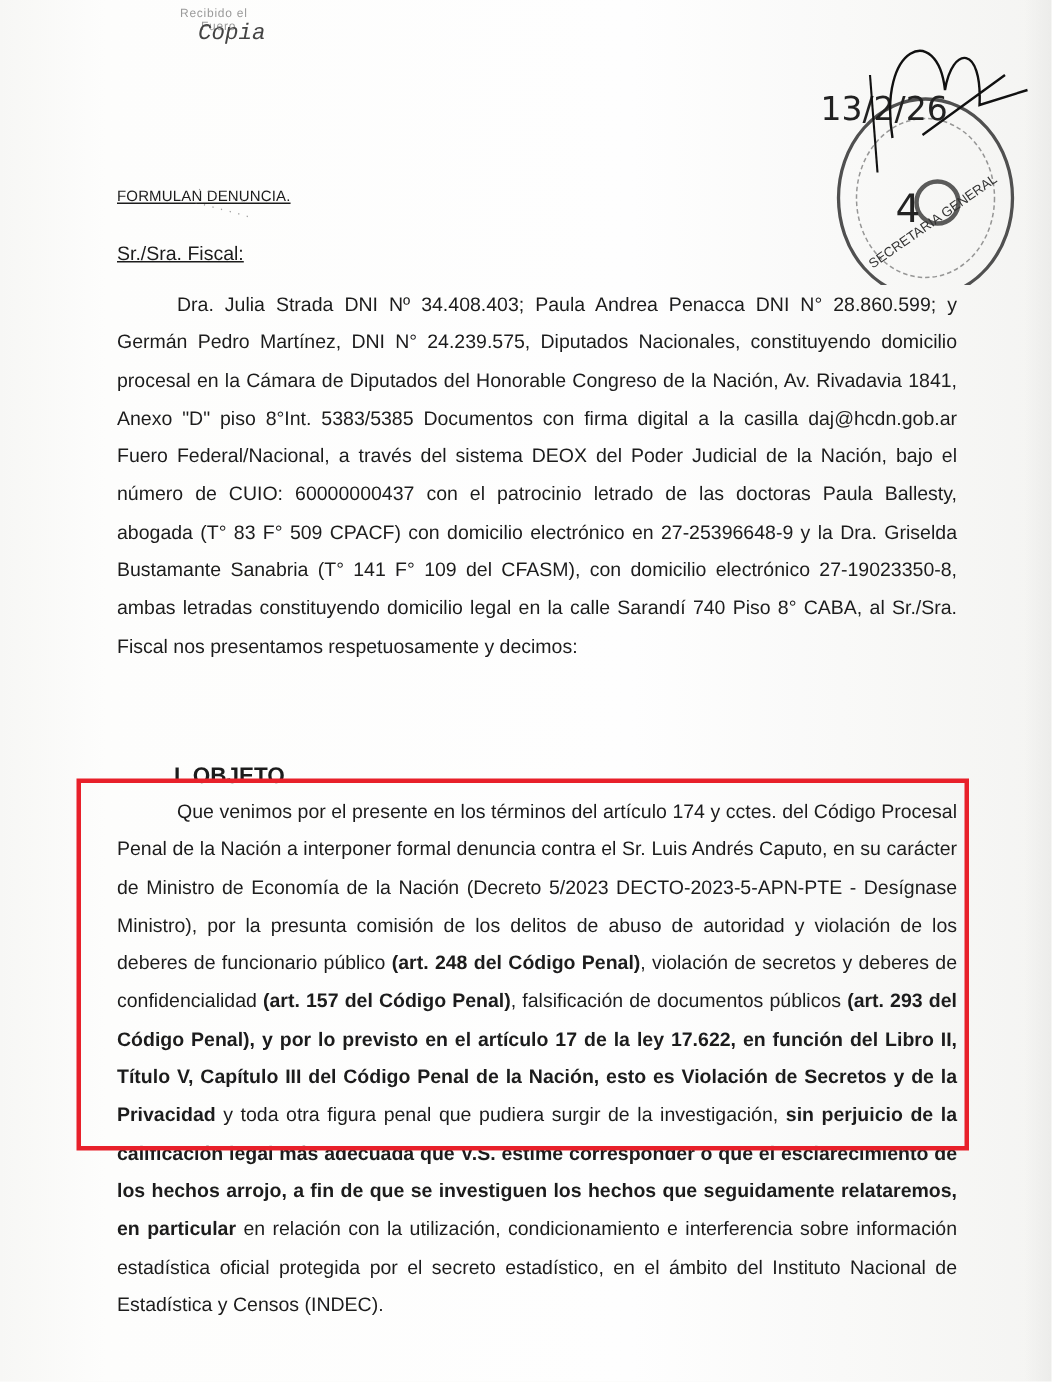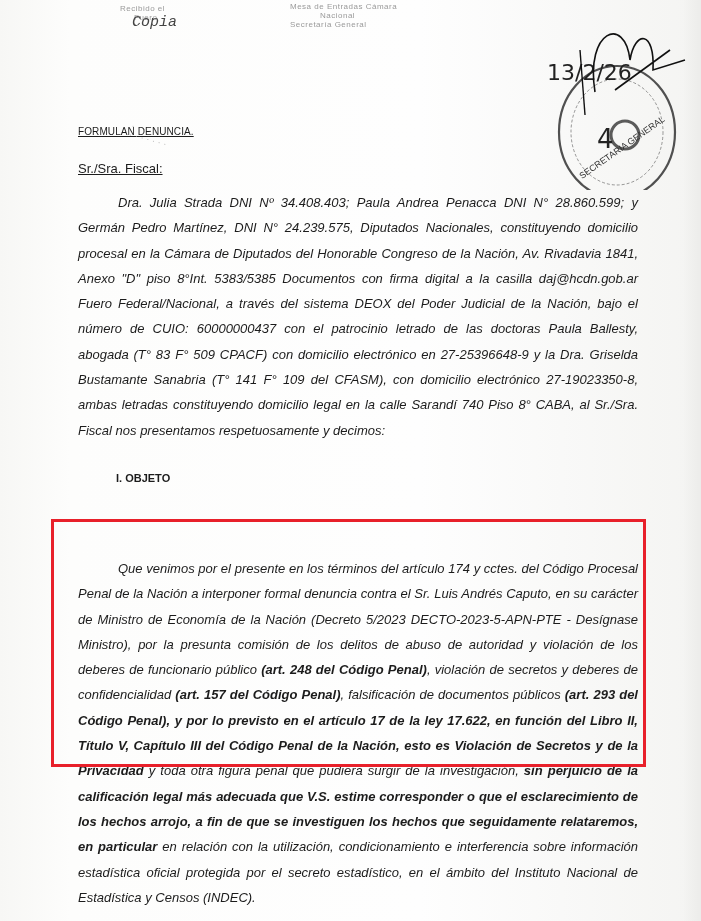"Mesa de Entradas Cámara" div.faint-stamp { html: <div> <div>Mesa de Entradas Cámara</div> <div>Nacional</div> <div>Secretaría General</div> </div> -> none }
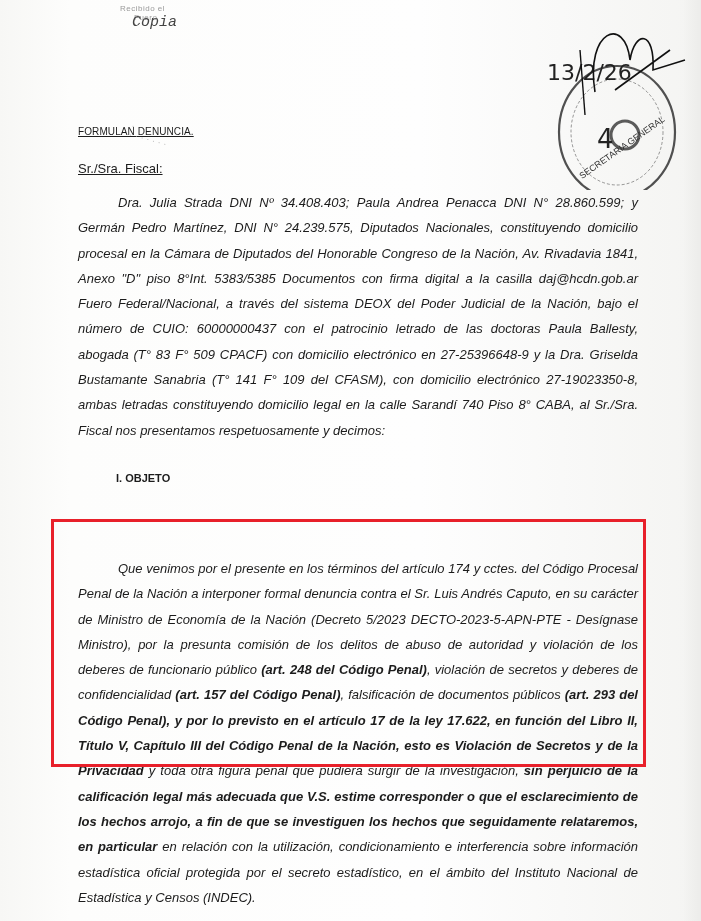"Dra. Julia Strada DNI Nº" .body-text { font-style: italic -> none }
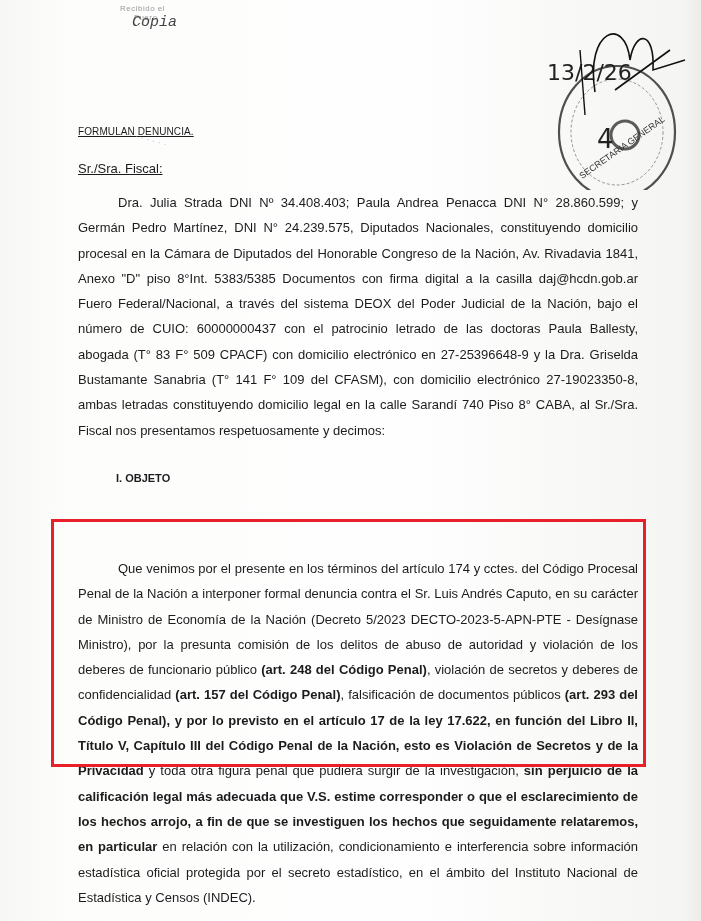"I. OBJETO" .section-title { font-size: 11px -> 15px; top: 472px -> 509px }
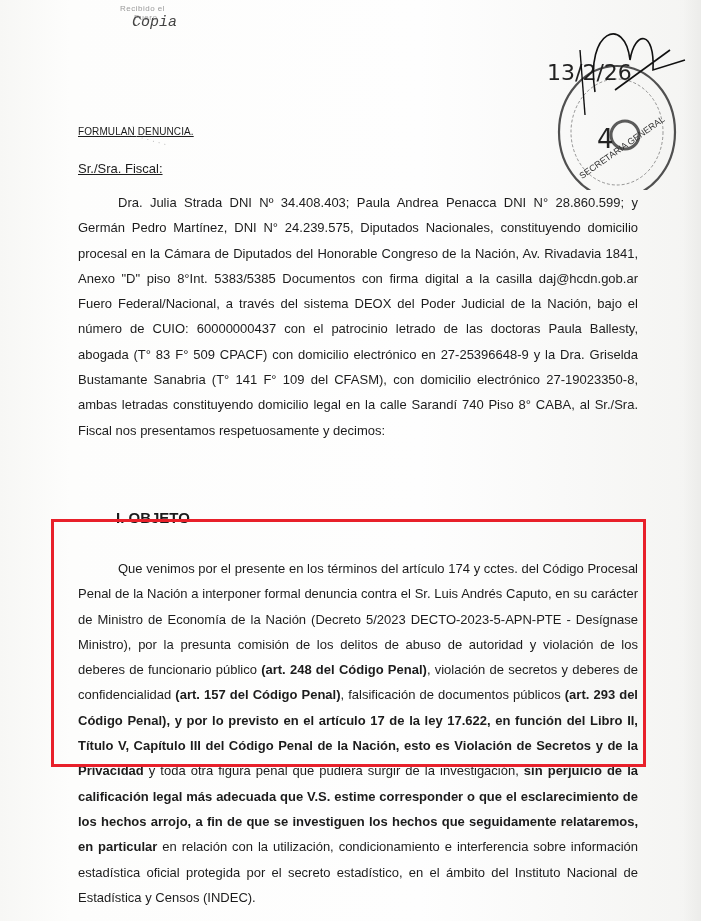"Que venimos por el presente" .p2 { top: 556px -> 528px }
